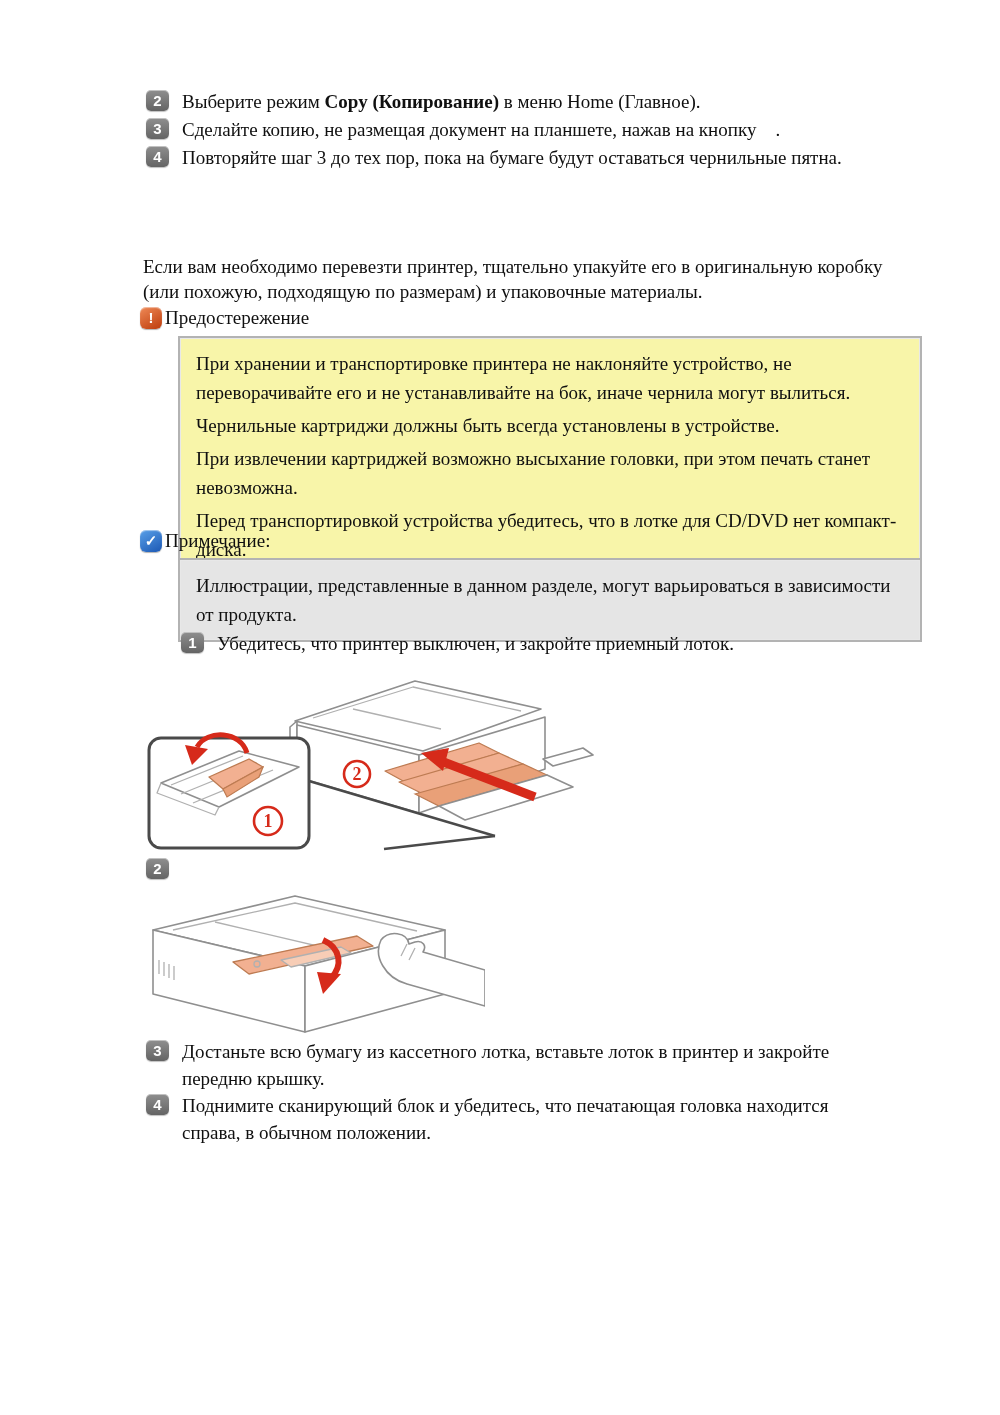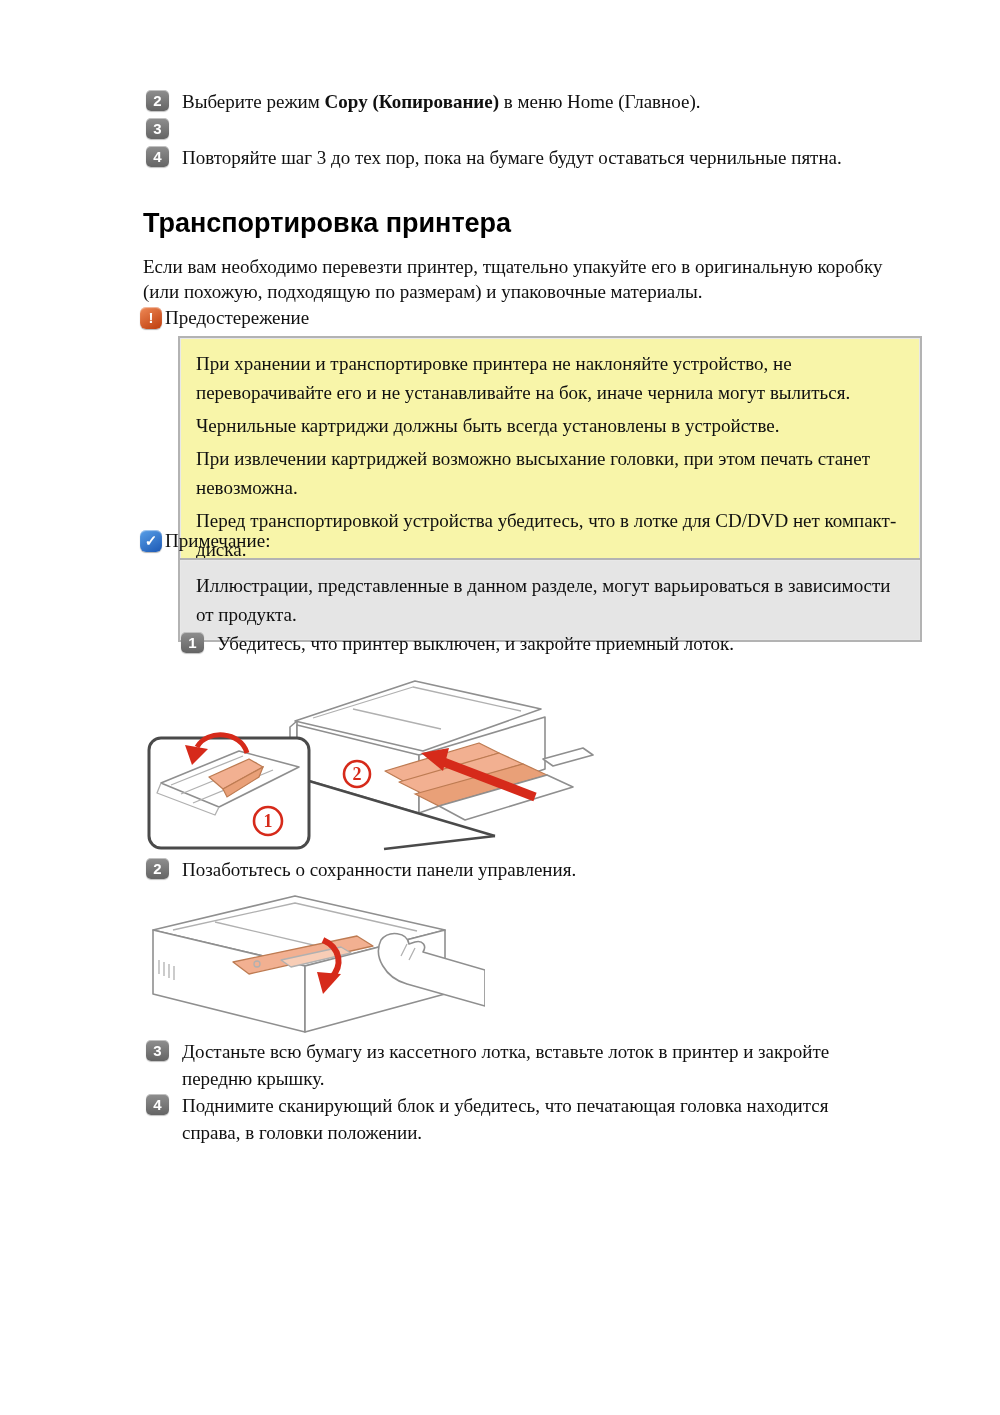"Сделайте копию, не размещая документ" span.step-text { html: none -> <span>Сделайте копию, не размещая документ на планшете, нажав на кнопку&nbsp;&nbsp;&nbsp;&nbsp;.</span> }
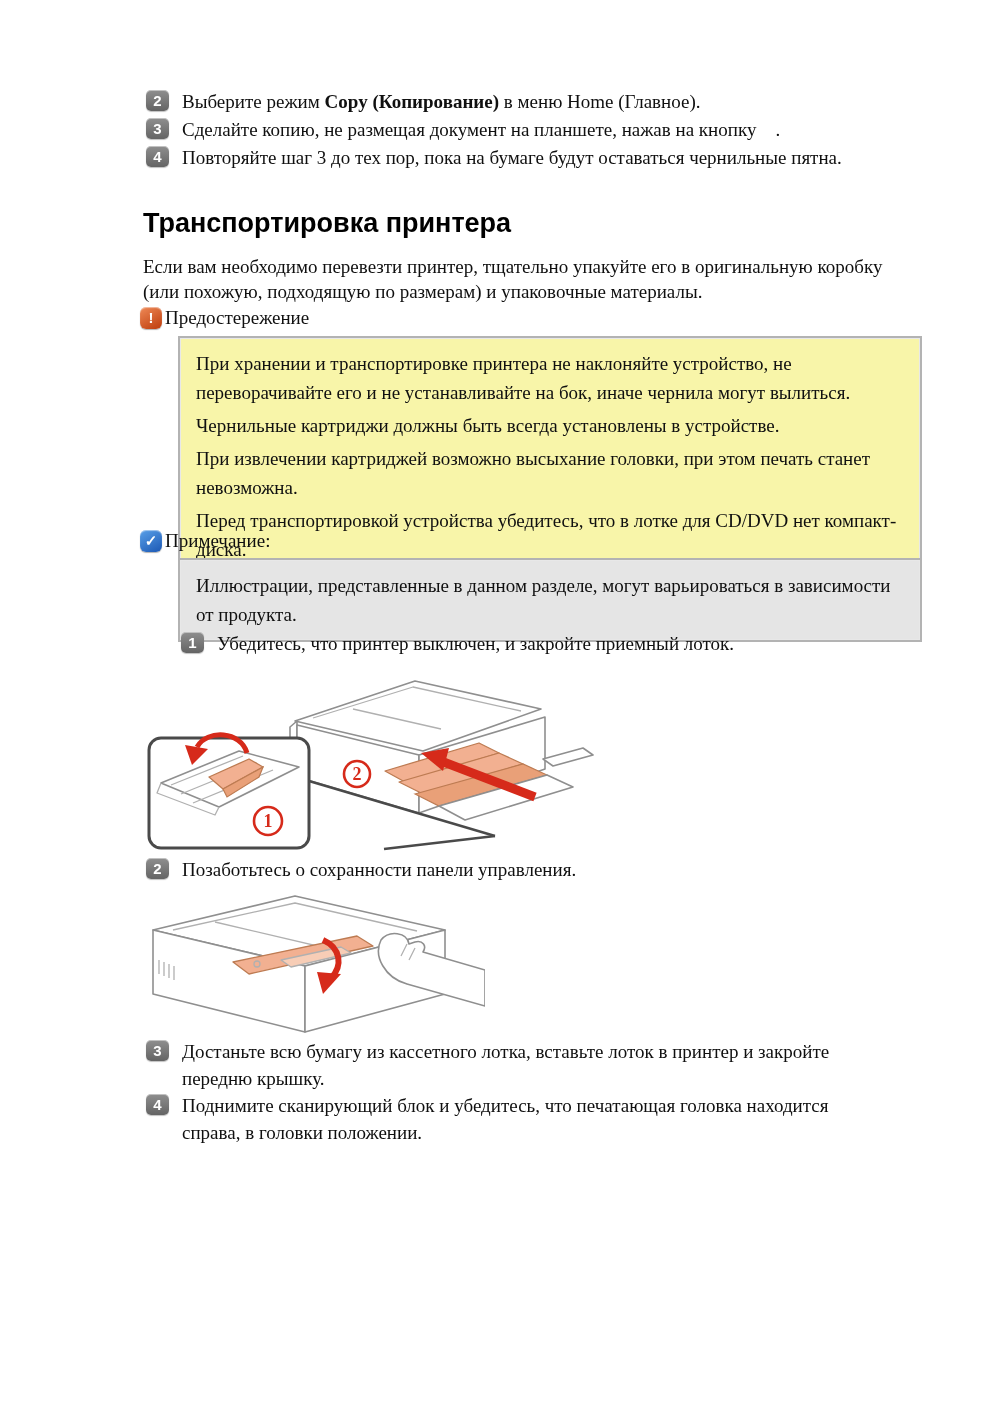"Транспортировка принтера" h1.h1 { html: <h1>Транспортировка принтера</h1> -> none }
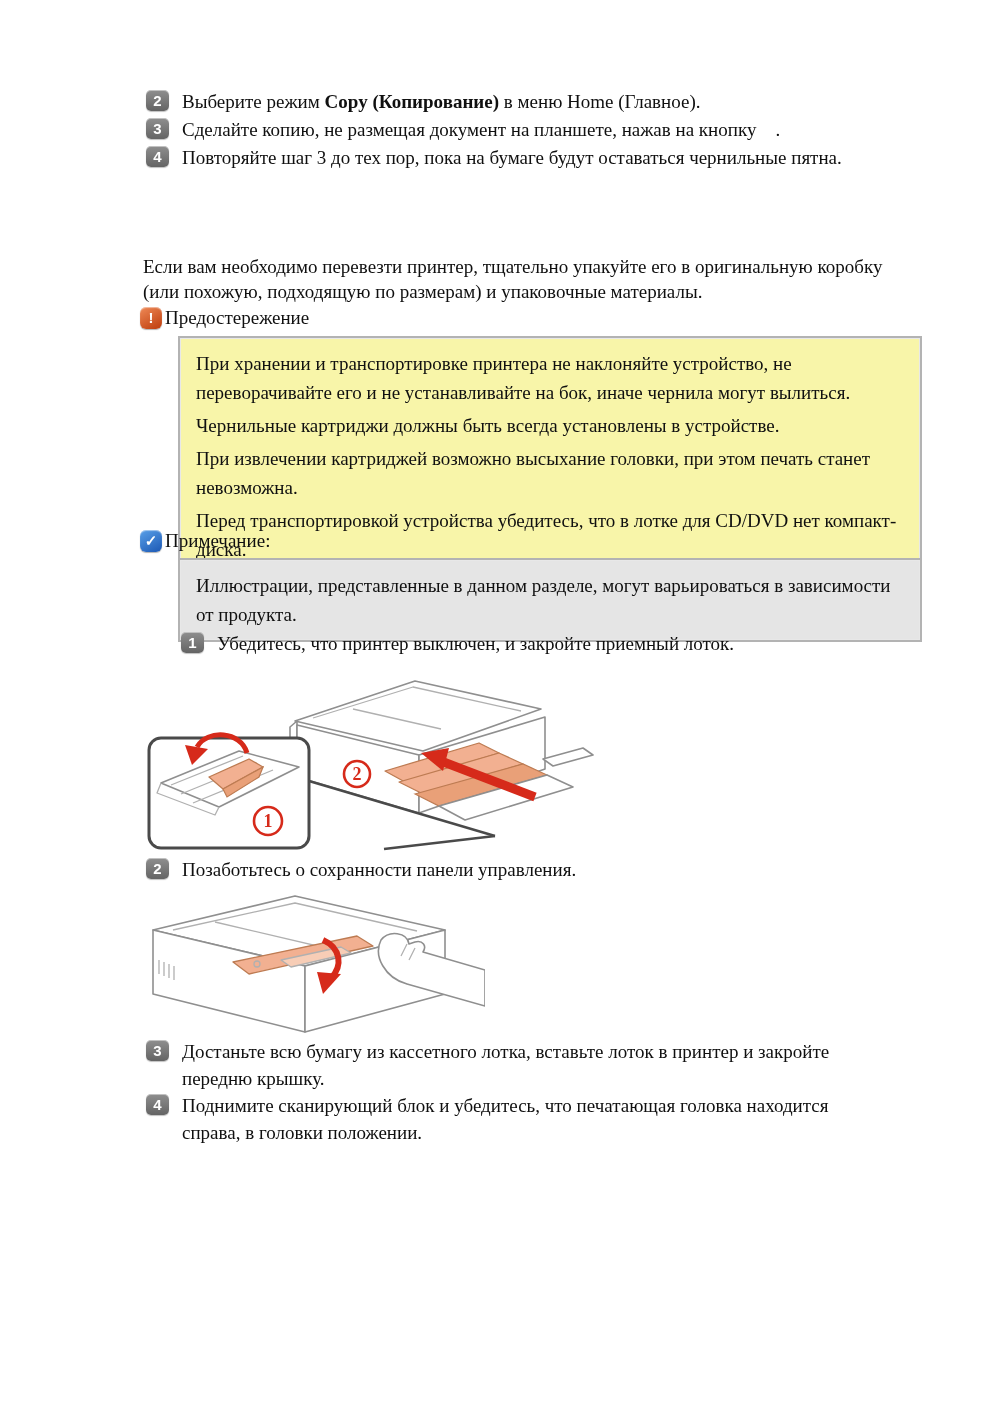"Позаботьтесь о сохранности панели" span.step-text { html: <span>Позаботьтесь о сохранности панели управления.</span> -> none }
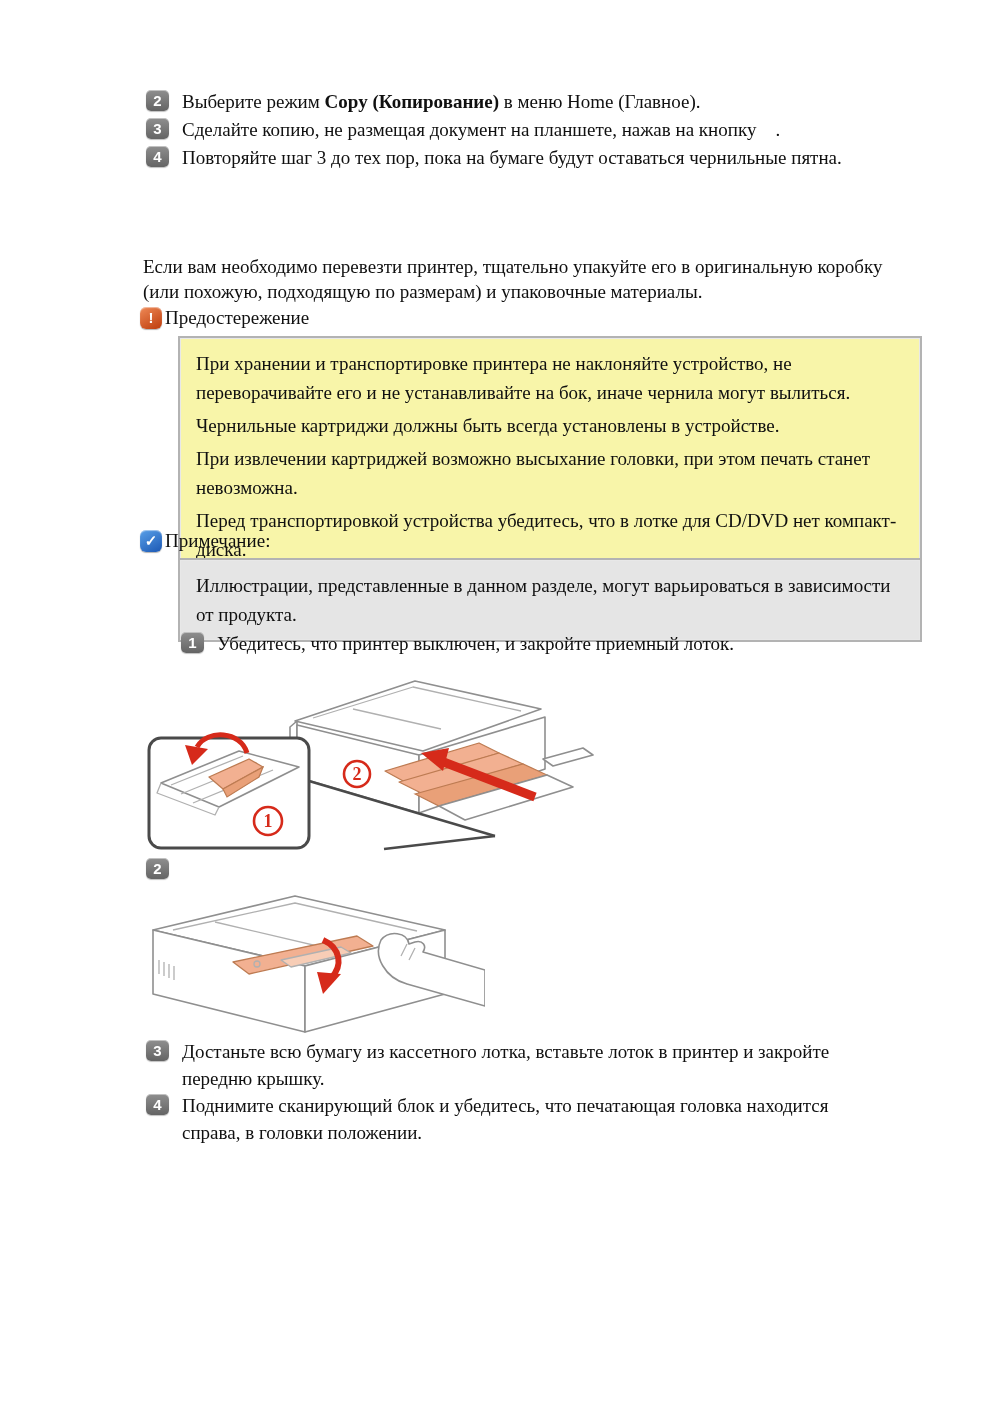"Поднимите сканирующий блок и убедитесь," span.step-text { text: головки -> обычном }
